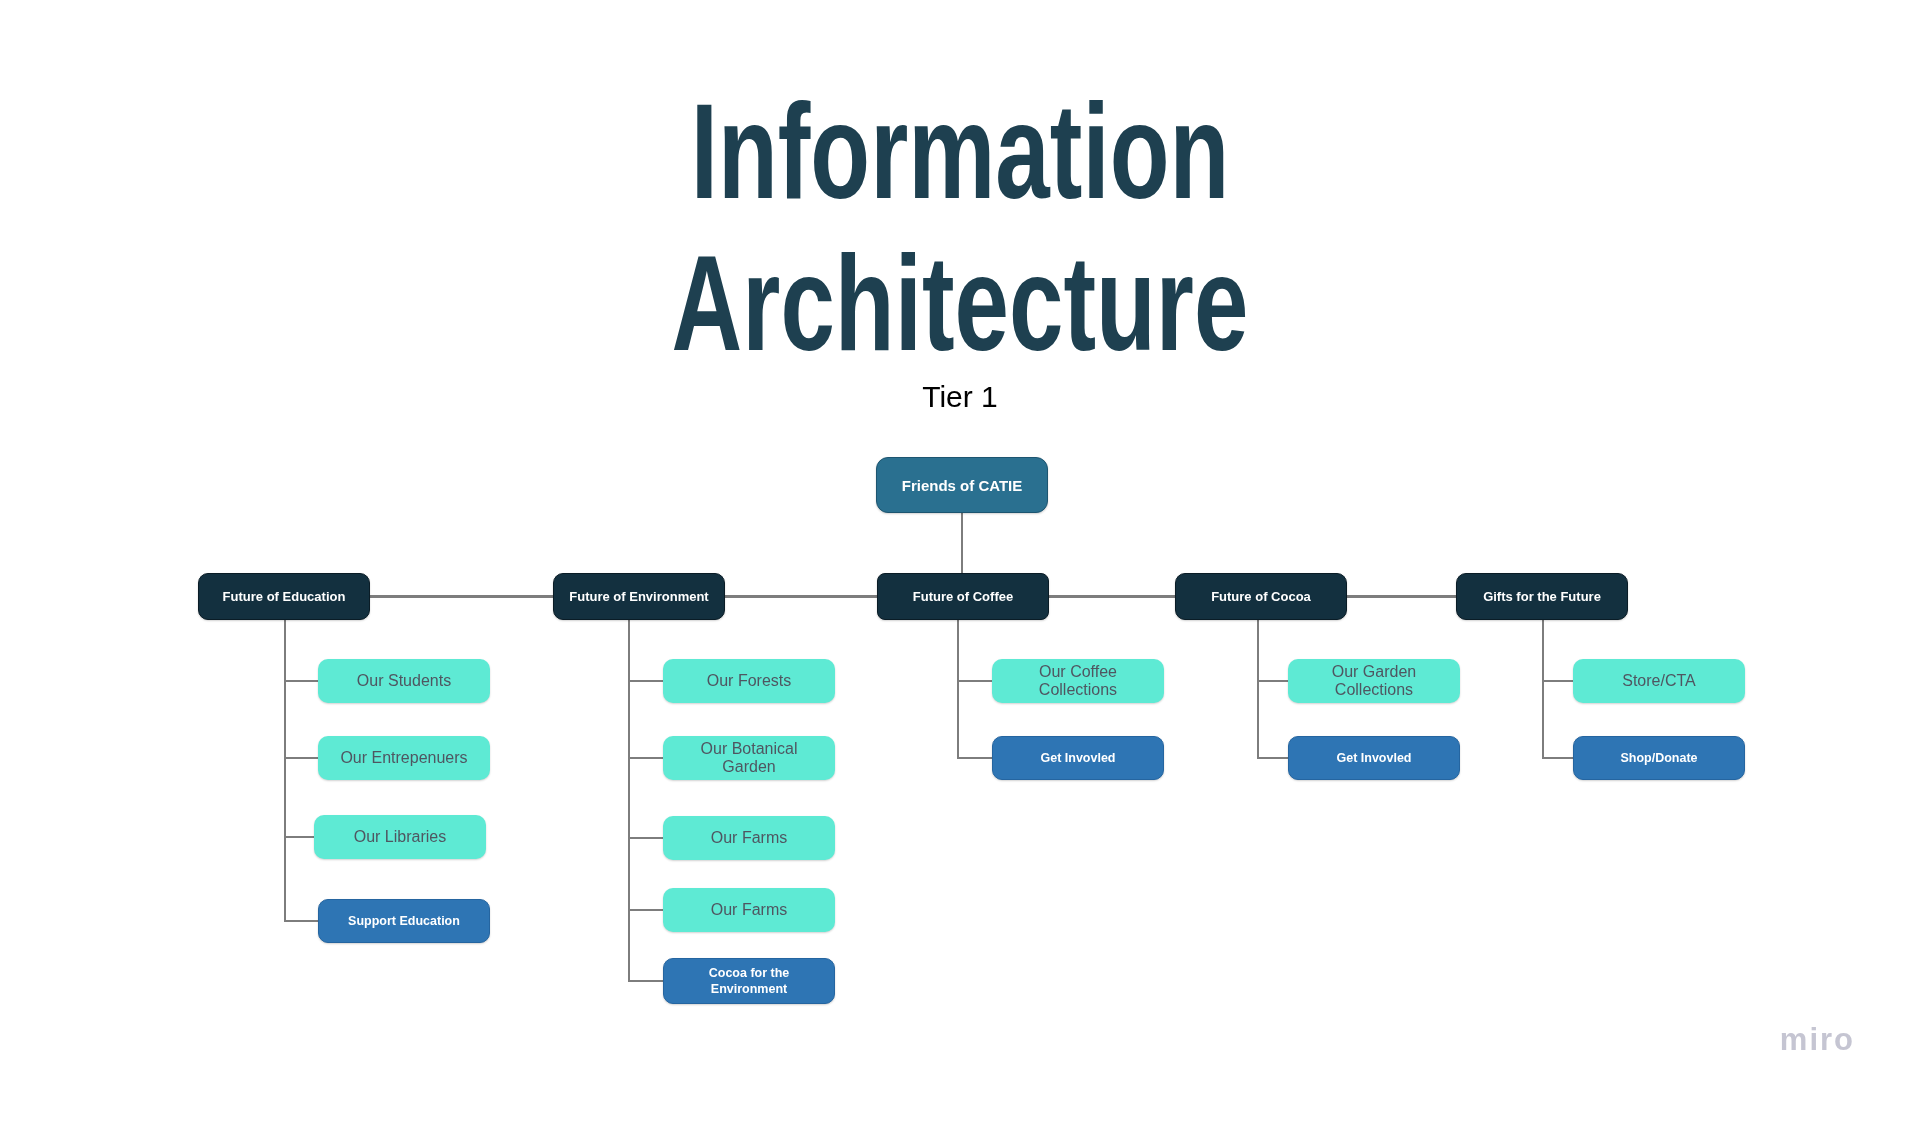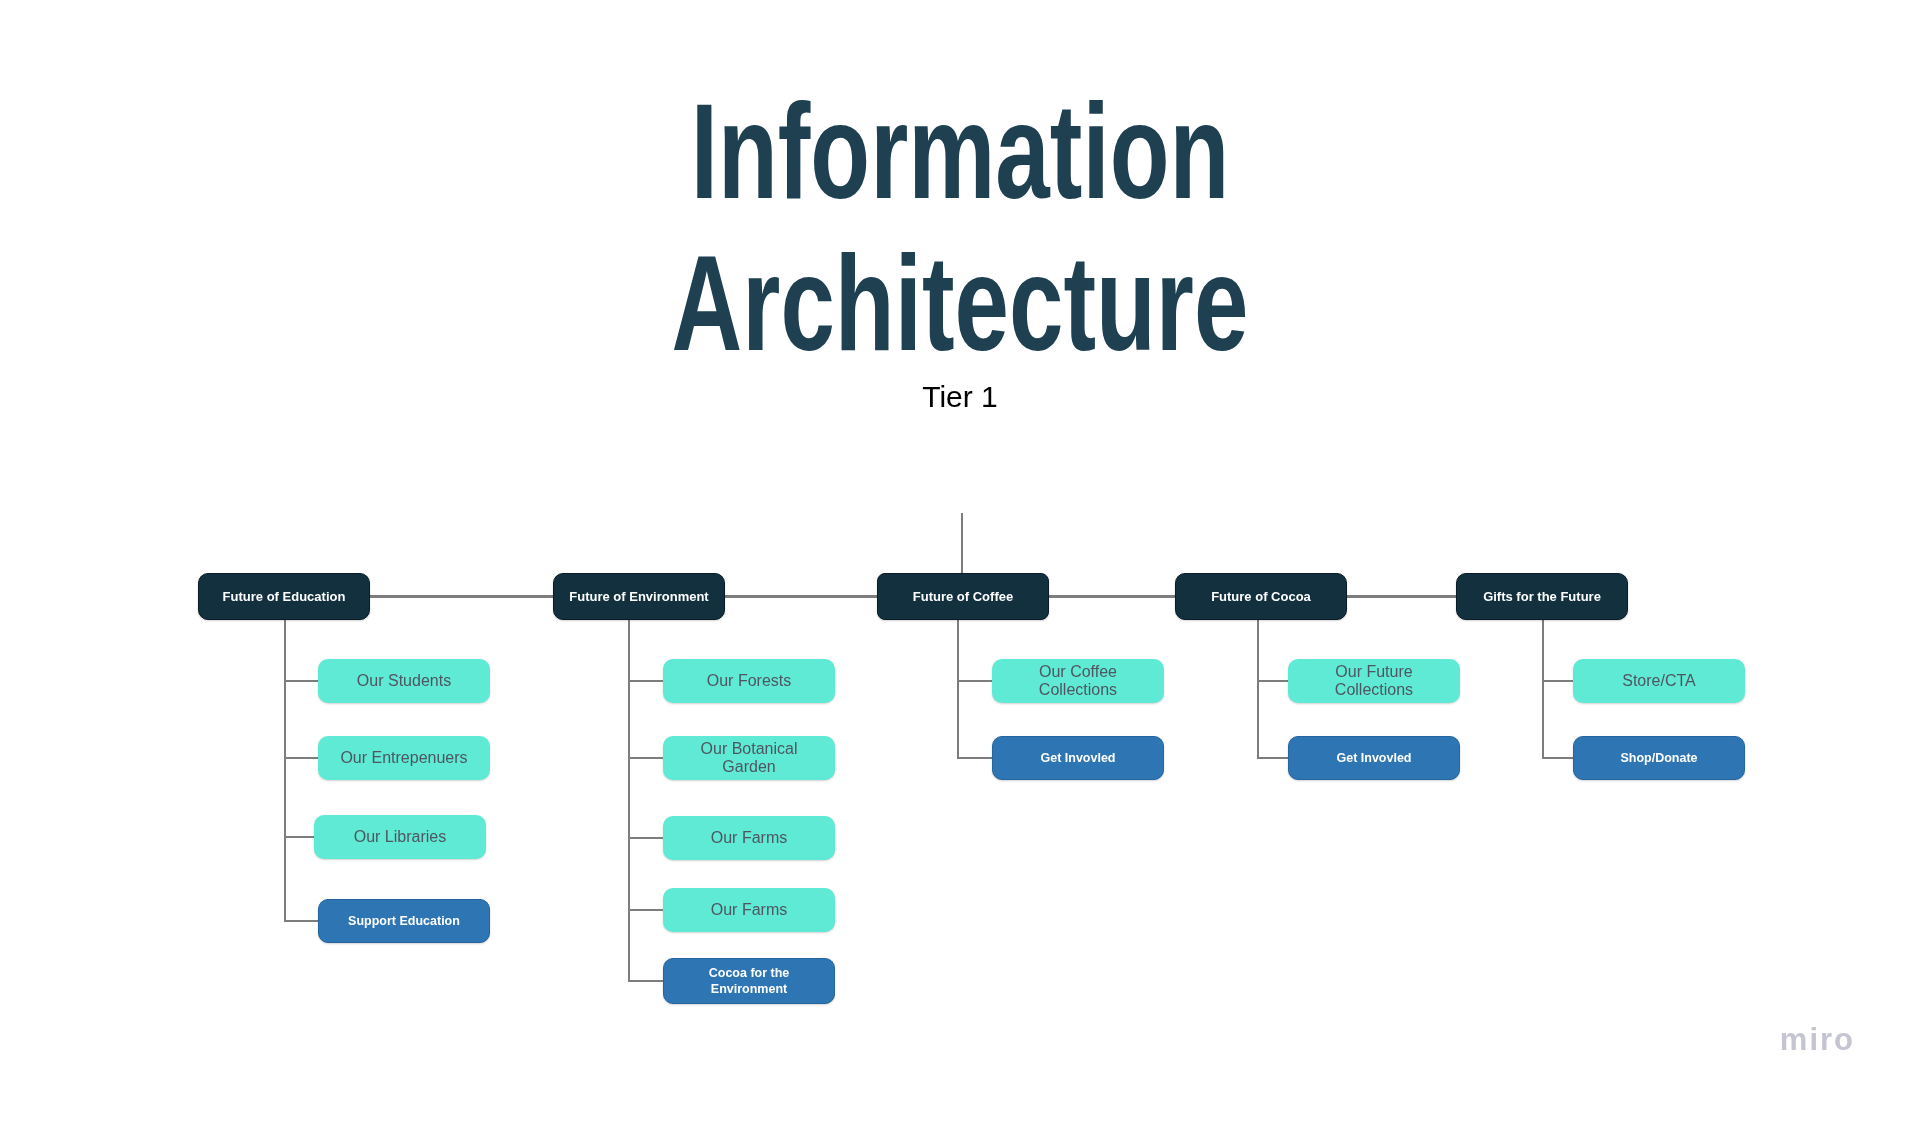"Friends of CATIE" div.node { html: none -> <div>Friends of CATIE</div> }
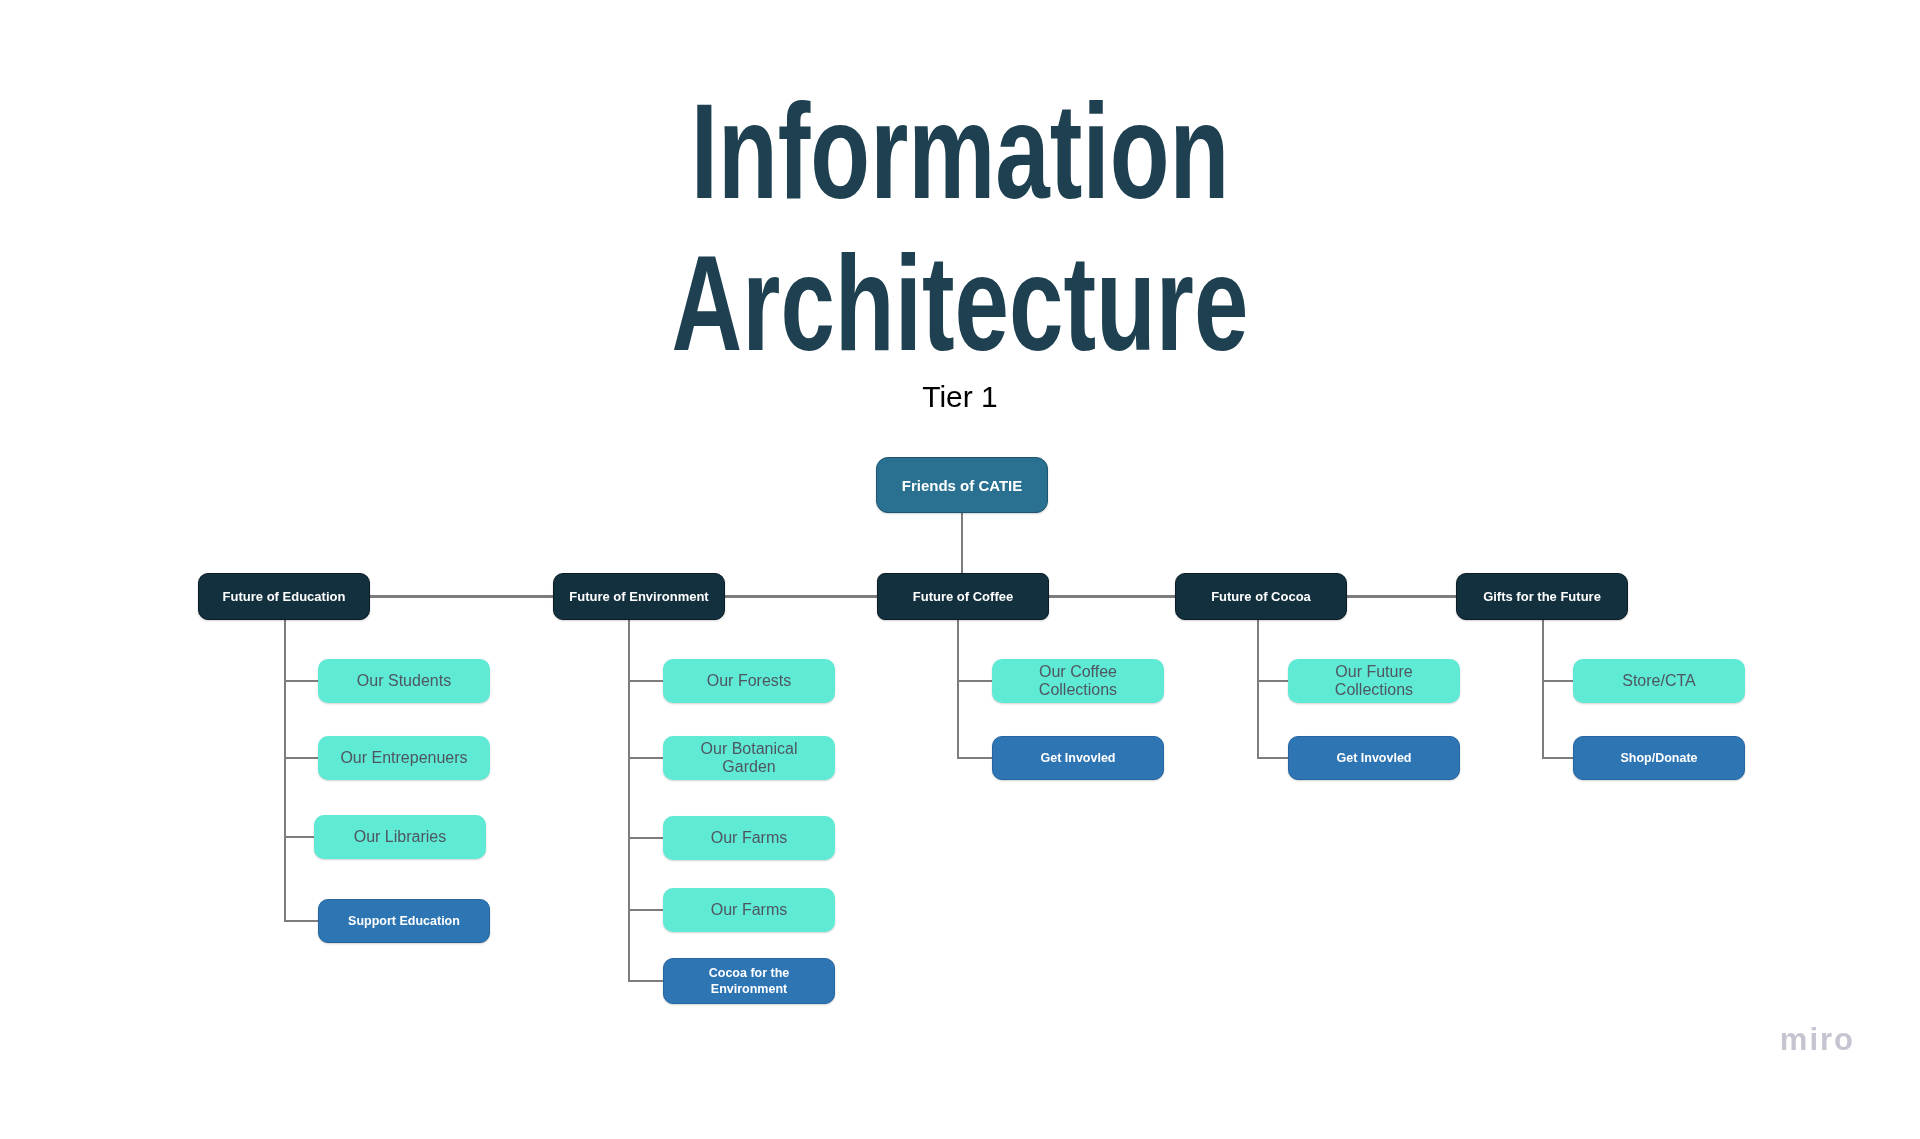"Our Future Collections" div.node { text: Future -> Garden }
